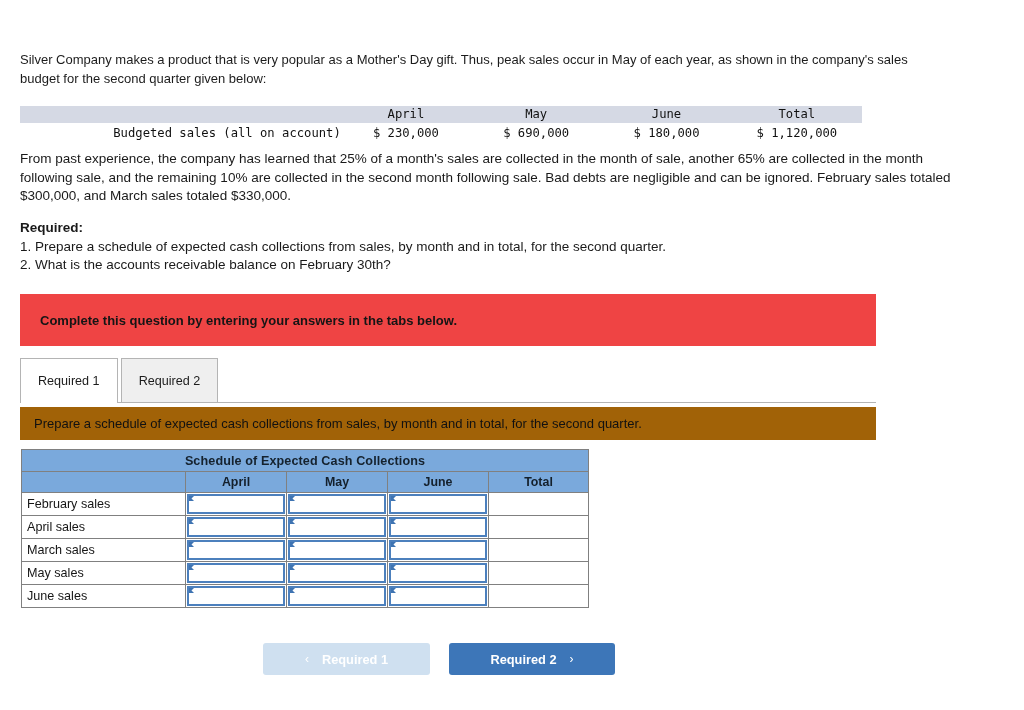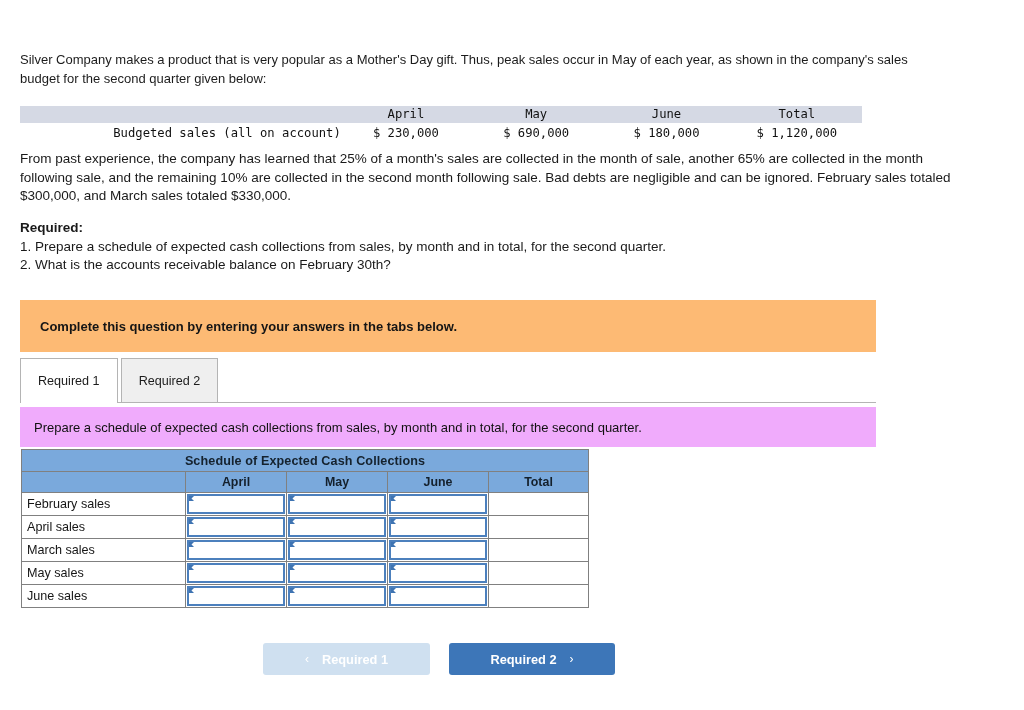"Complete this question by entering" .gray-banner { background: #fdba74 -> #ef4444; margin-top: 6px -> none }
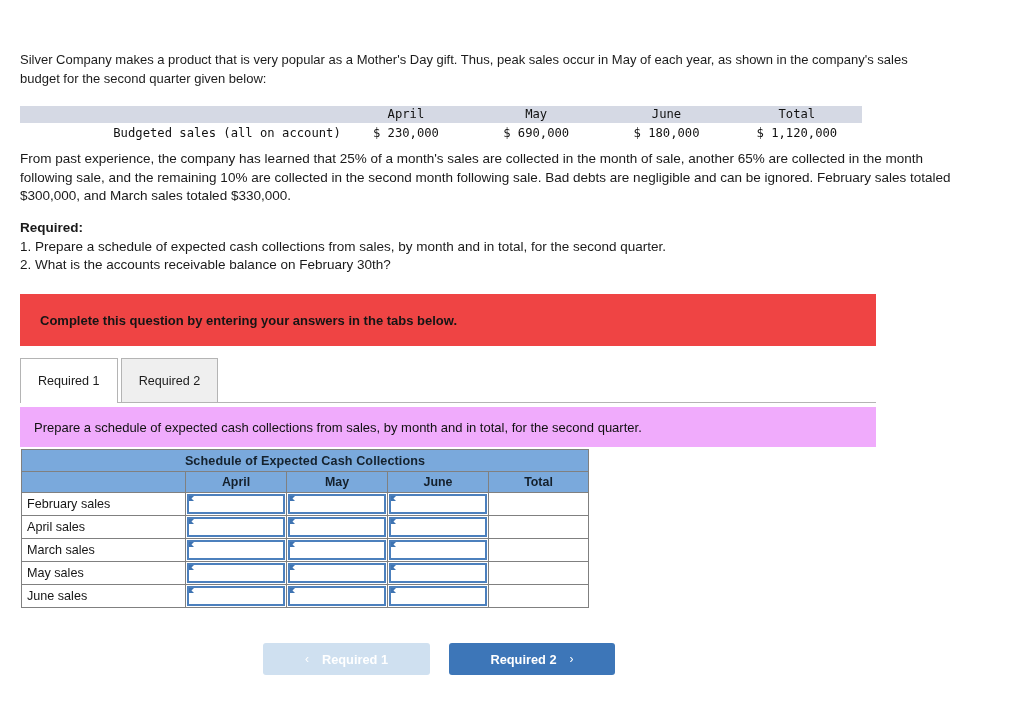"Prepare a schedule of expected" .blue-bar { background: #f0abfc -> #a16207; height: 40px -> 33px }
